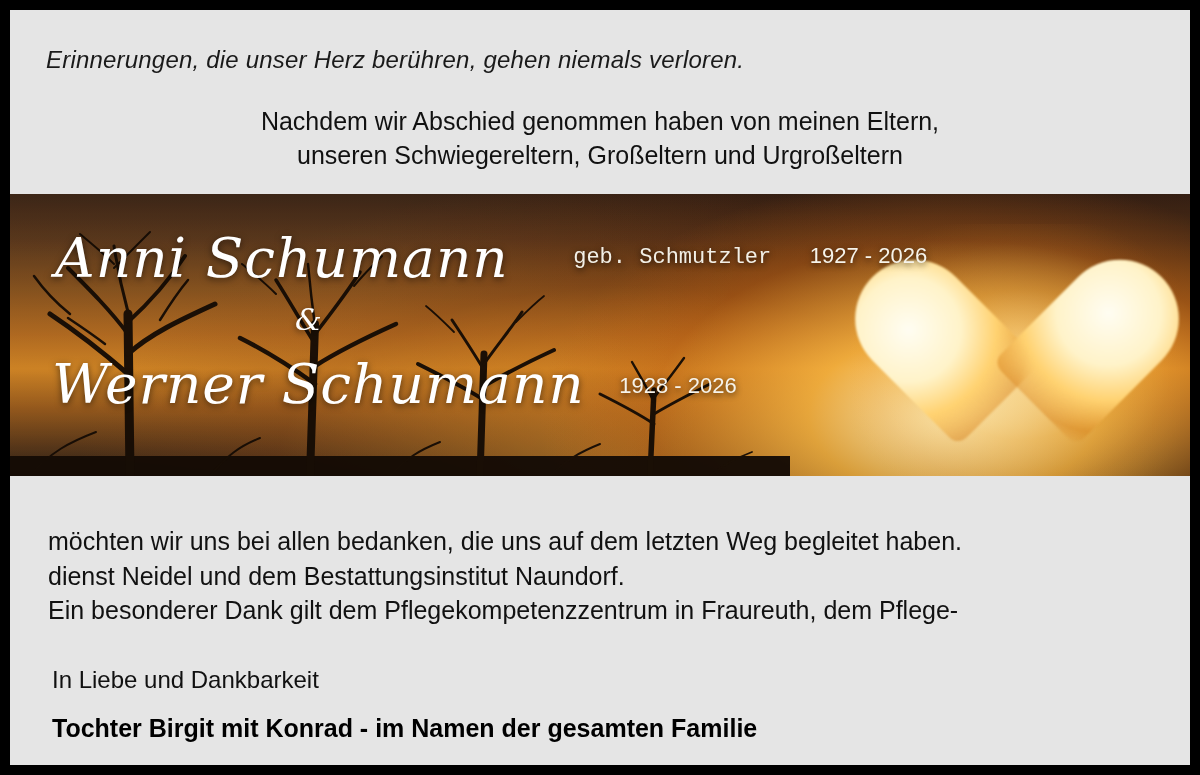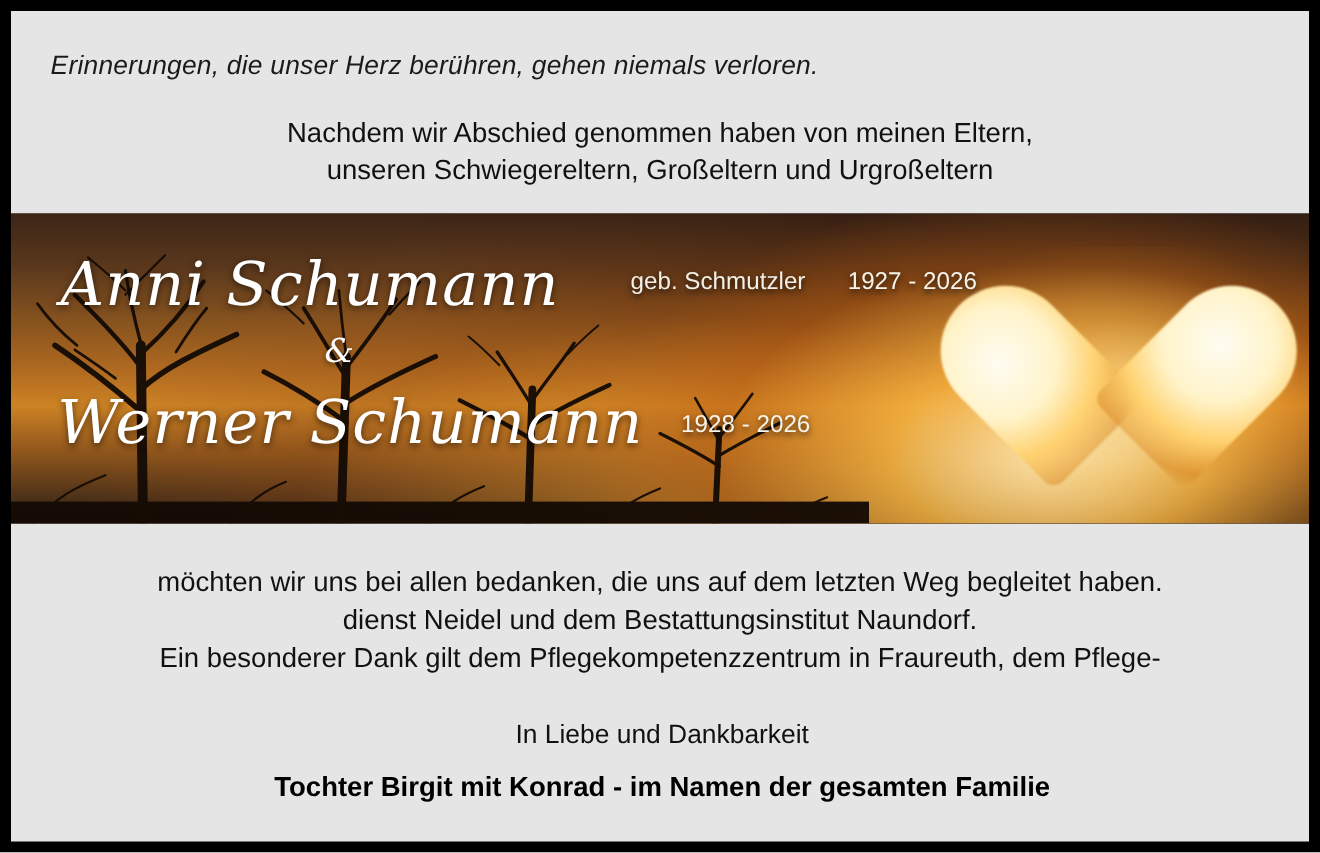"geb. Schmutzler" .maiden { font-family: Liberation Sans, sans-serif -> Liberation Mono, monospace }
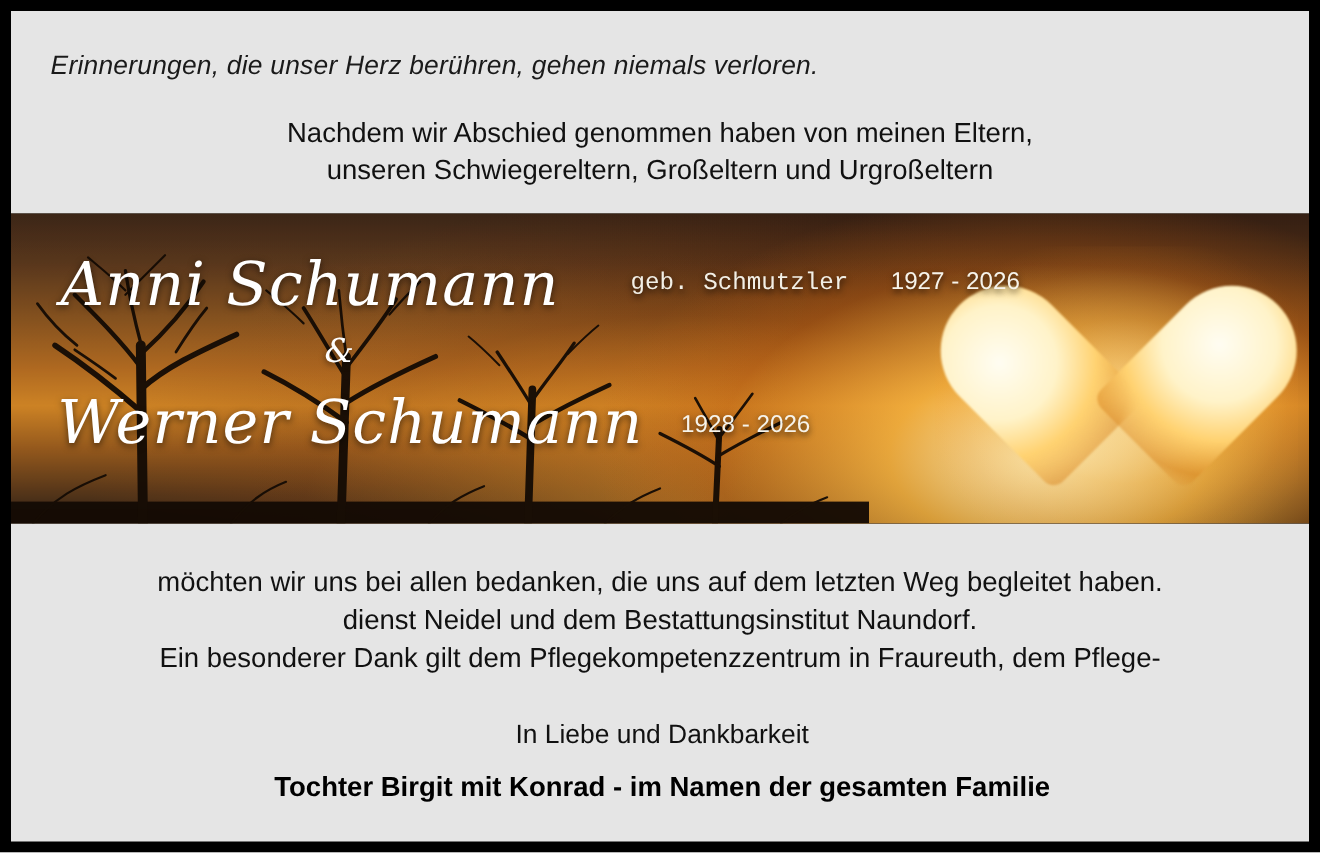"möchten wir uns bei allen" .bottom-block { padding: 36px 38px 0 38px -> 48px 38px 0 38px; text-align: center -> none }
